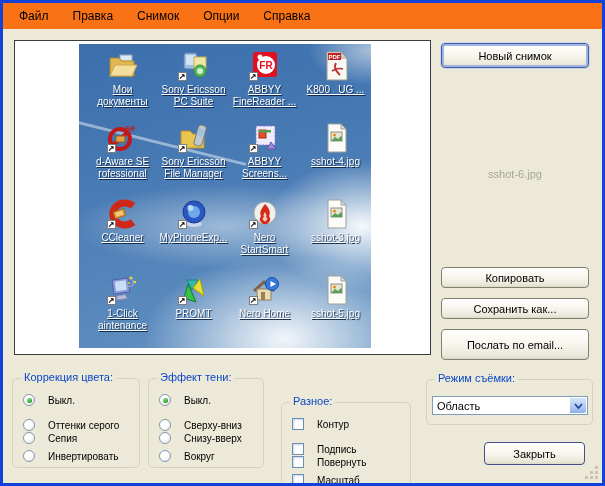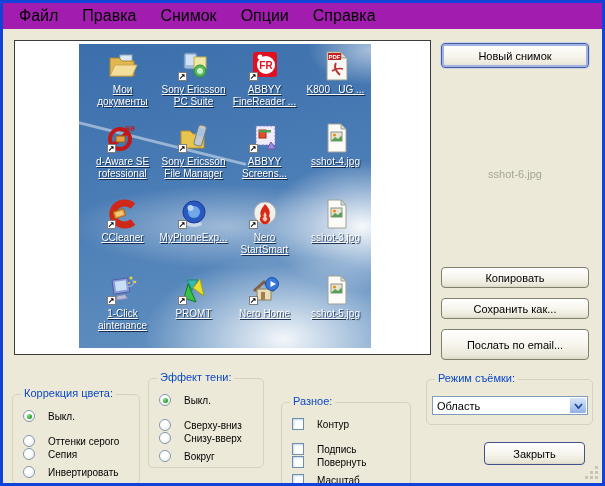"Файл" .menubar { background: #a21caf -> #f97316; font-size: 16px -> 12px }
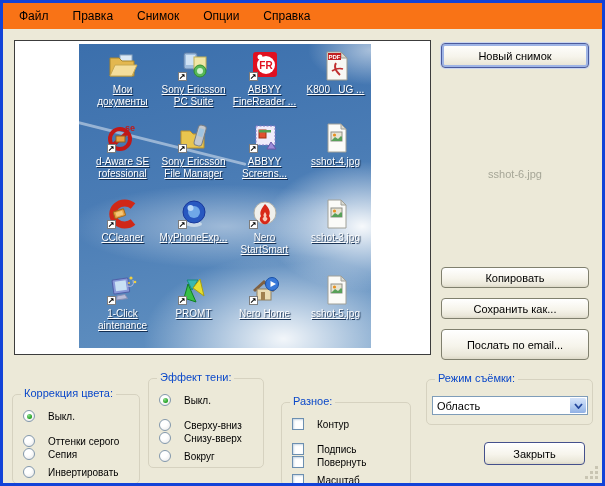"Коррекция цвета:" .gb-color { margin-top: 16px -> none }
